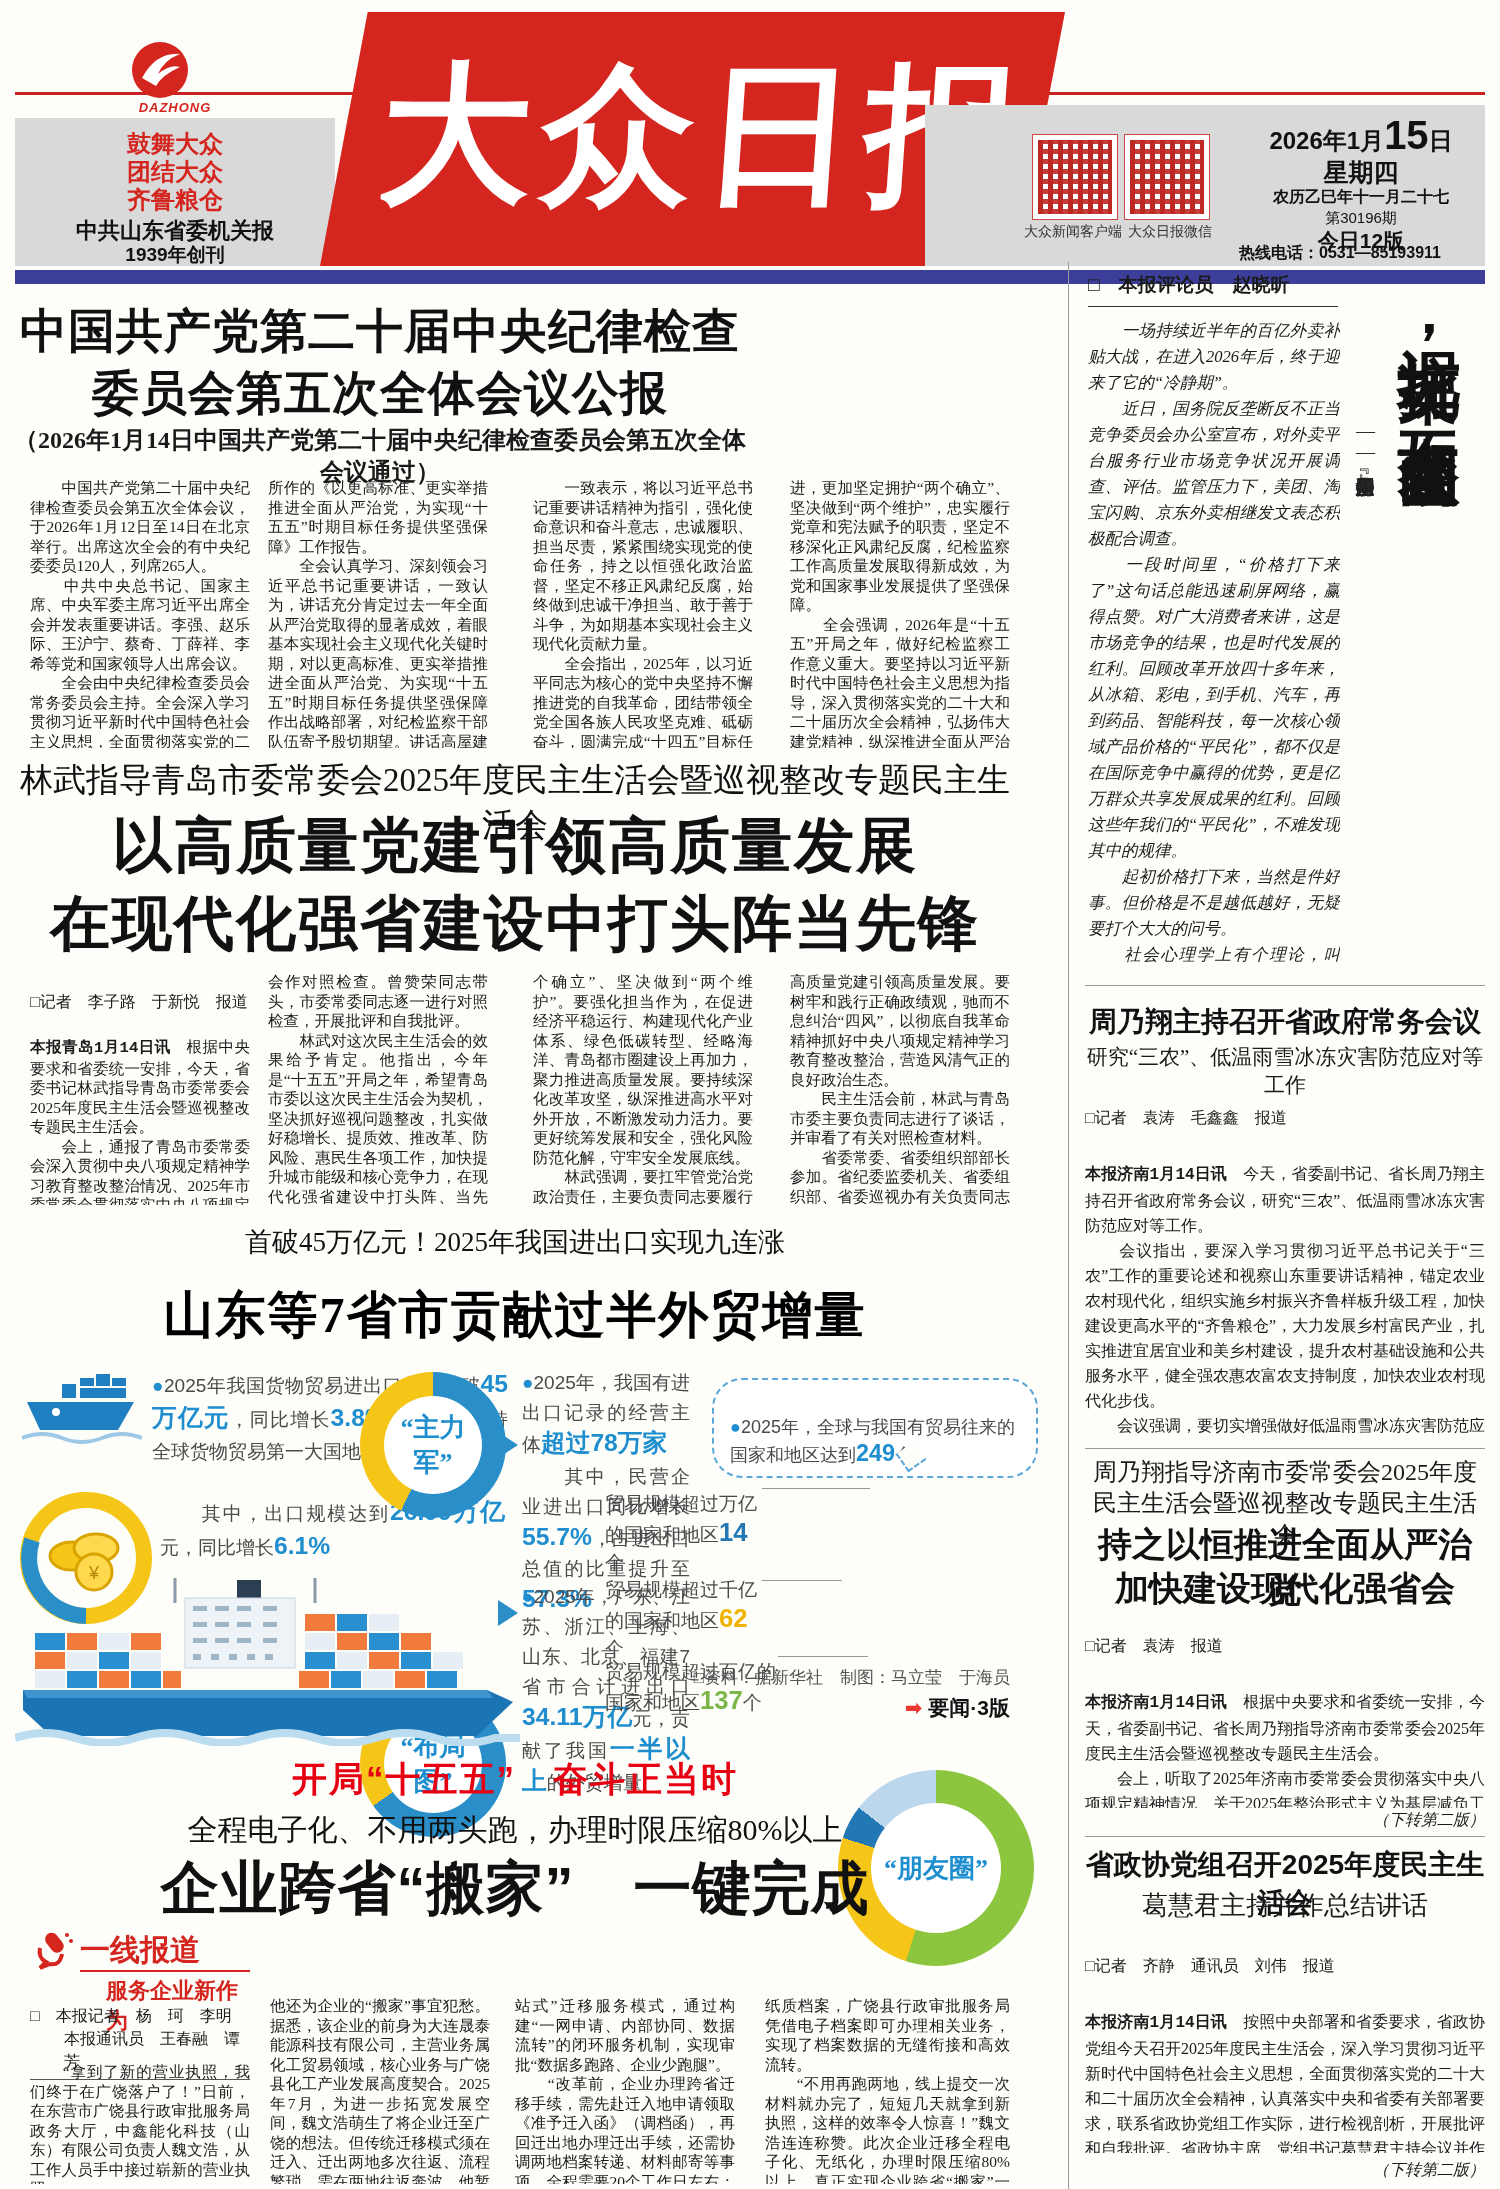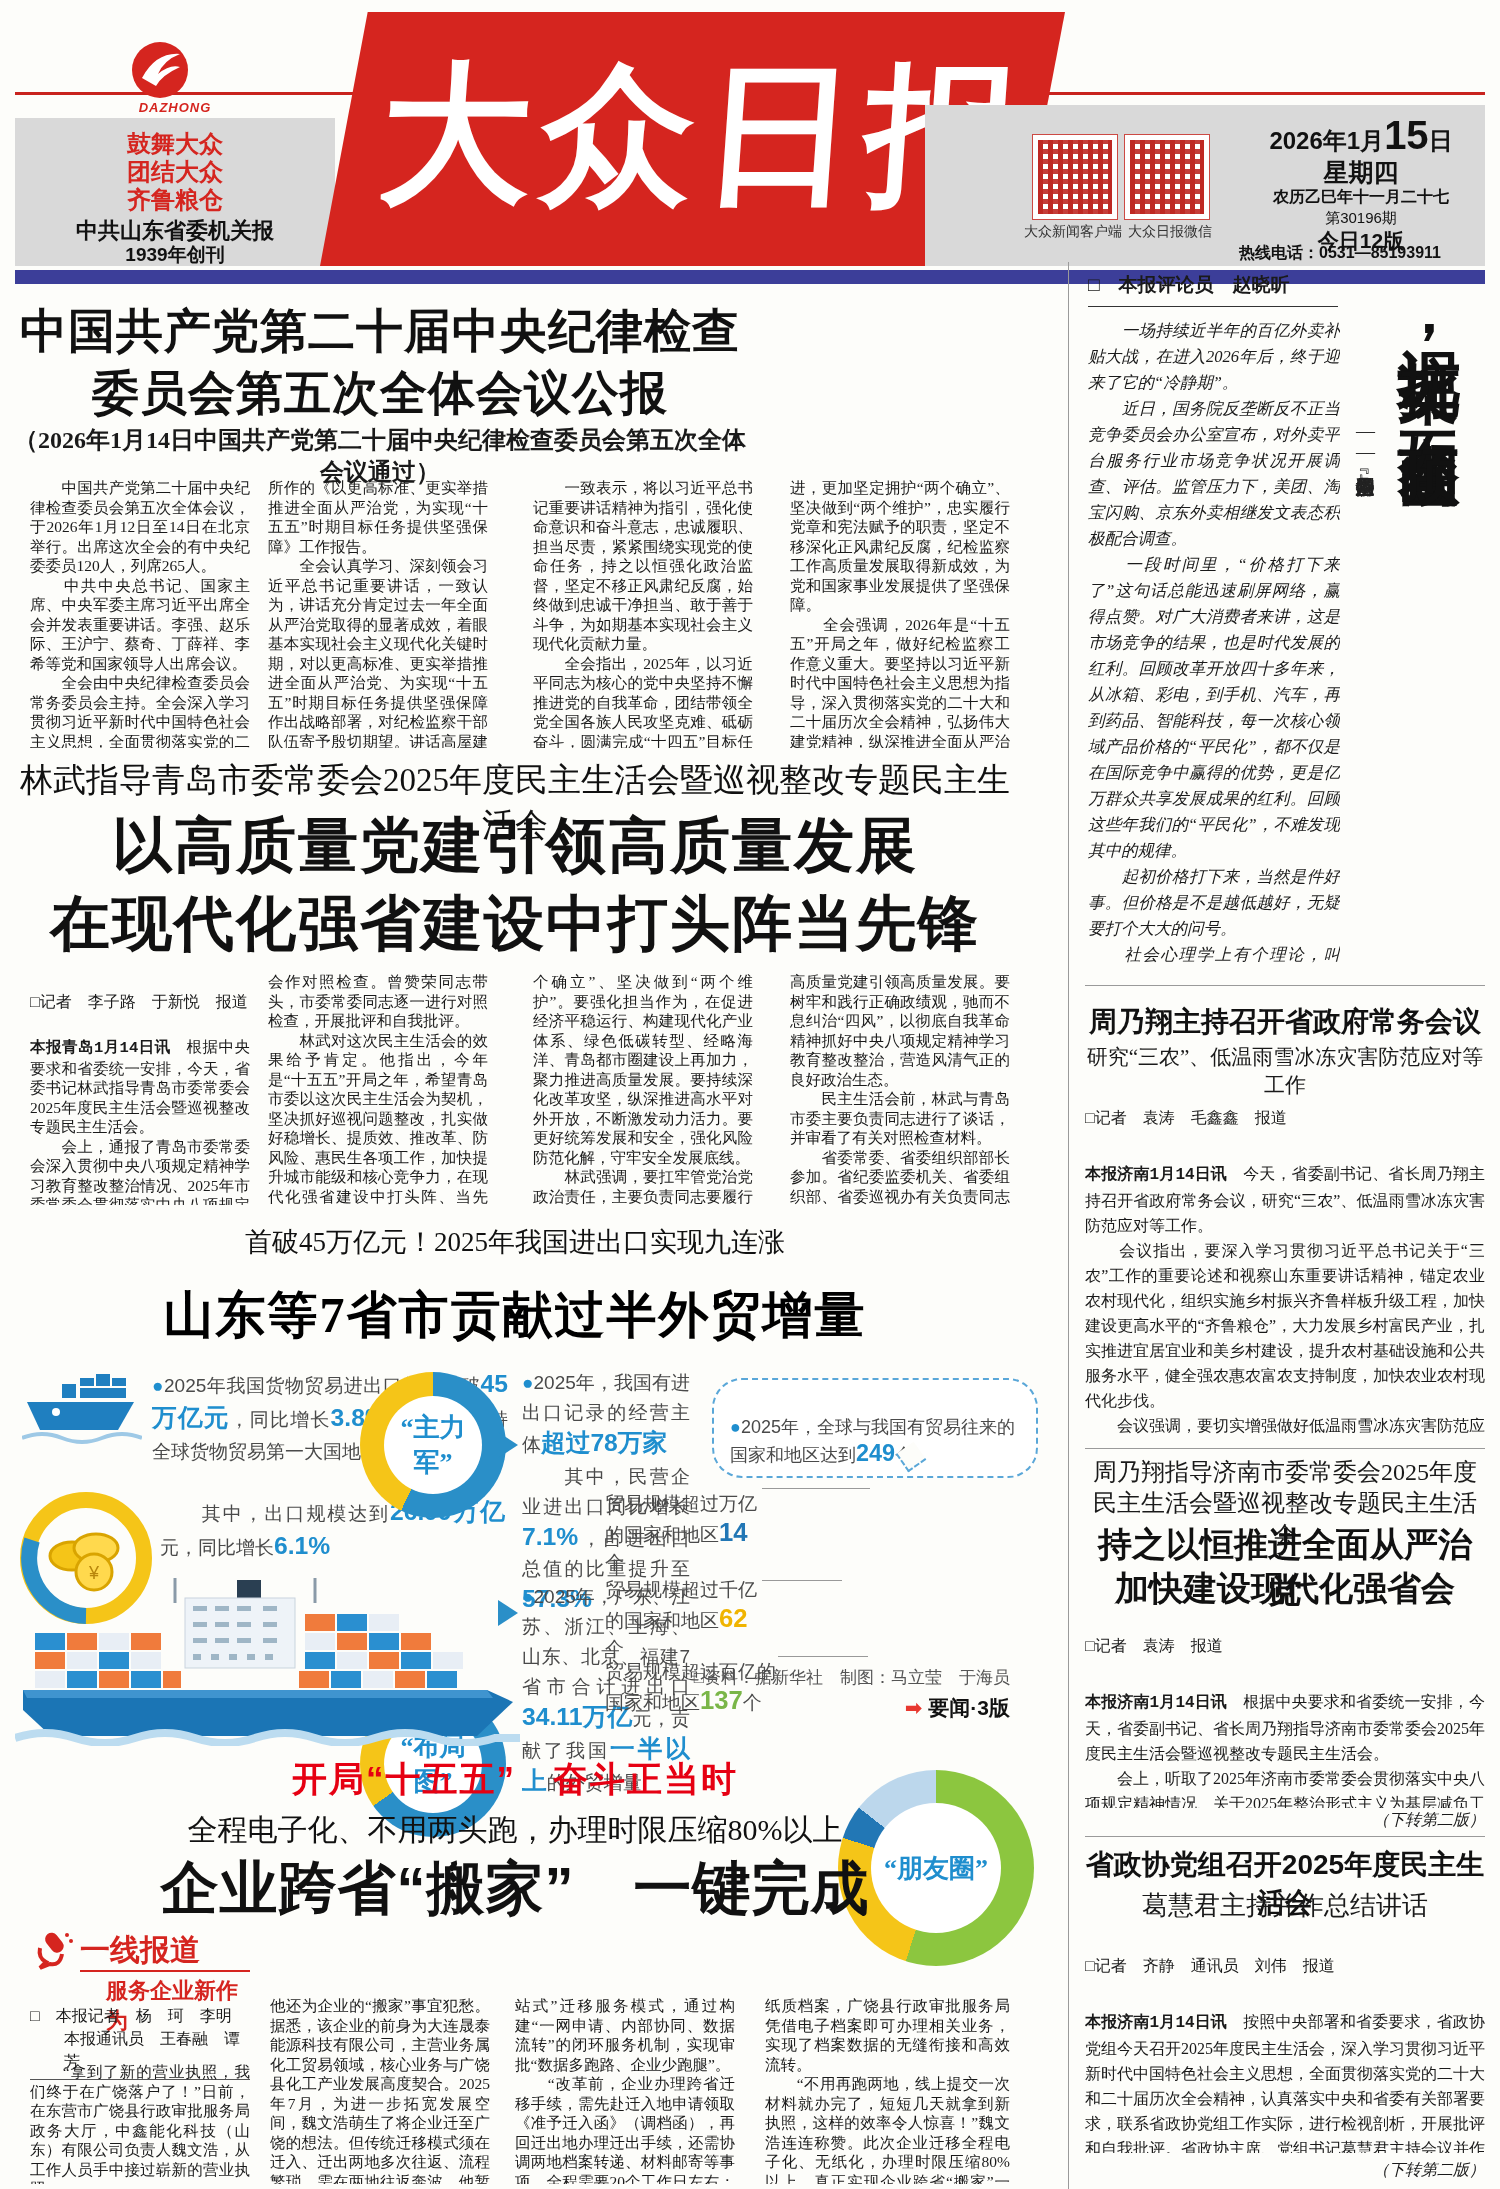"7.1%" span.hl { text: 7.1% -> 55.7% }
